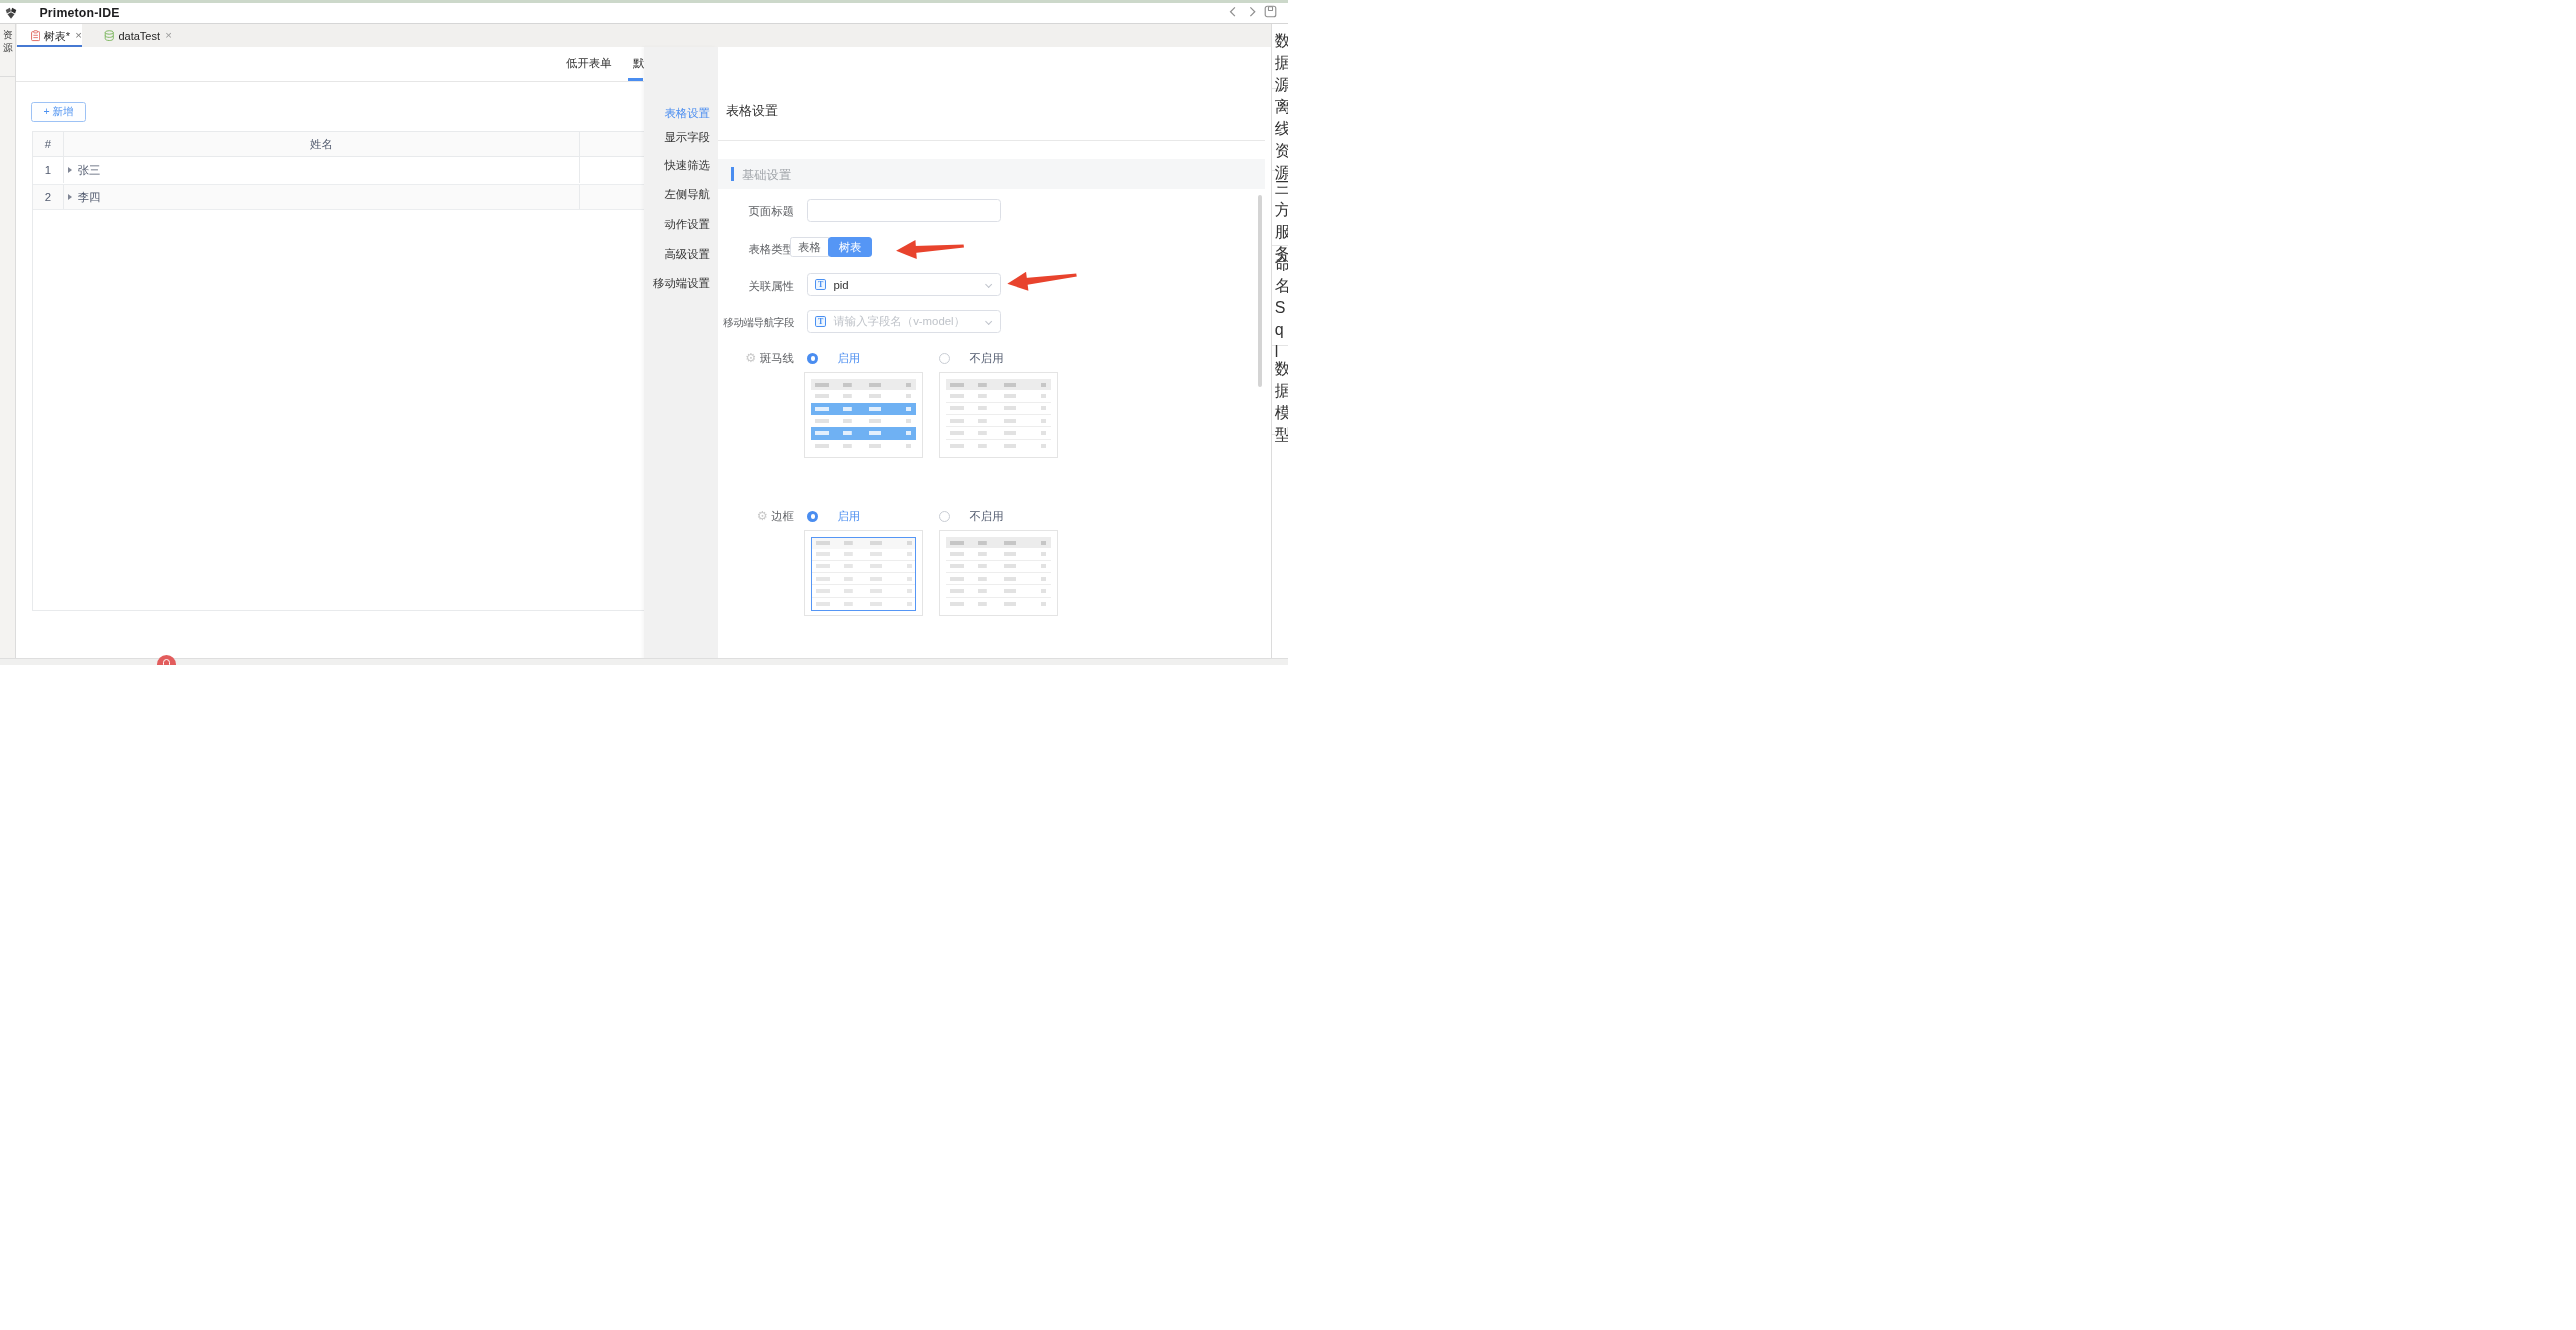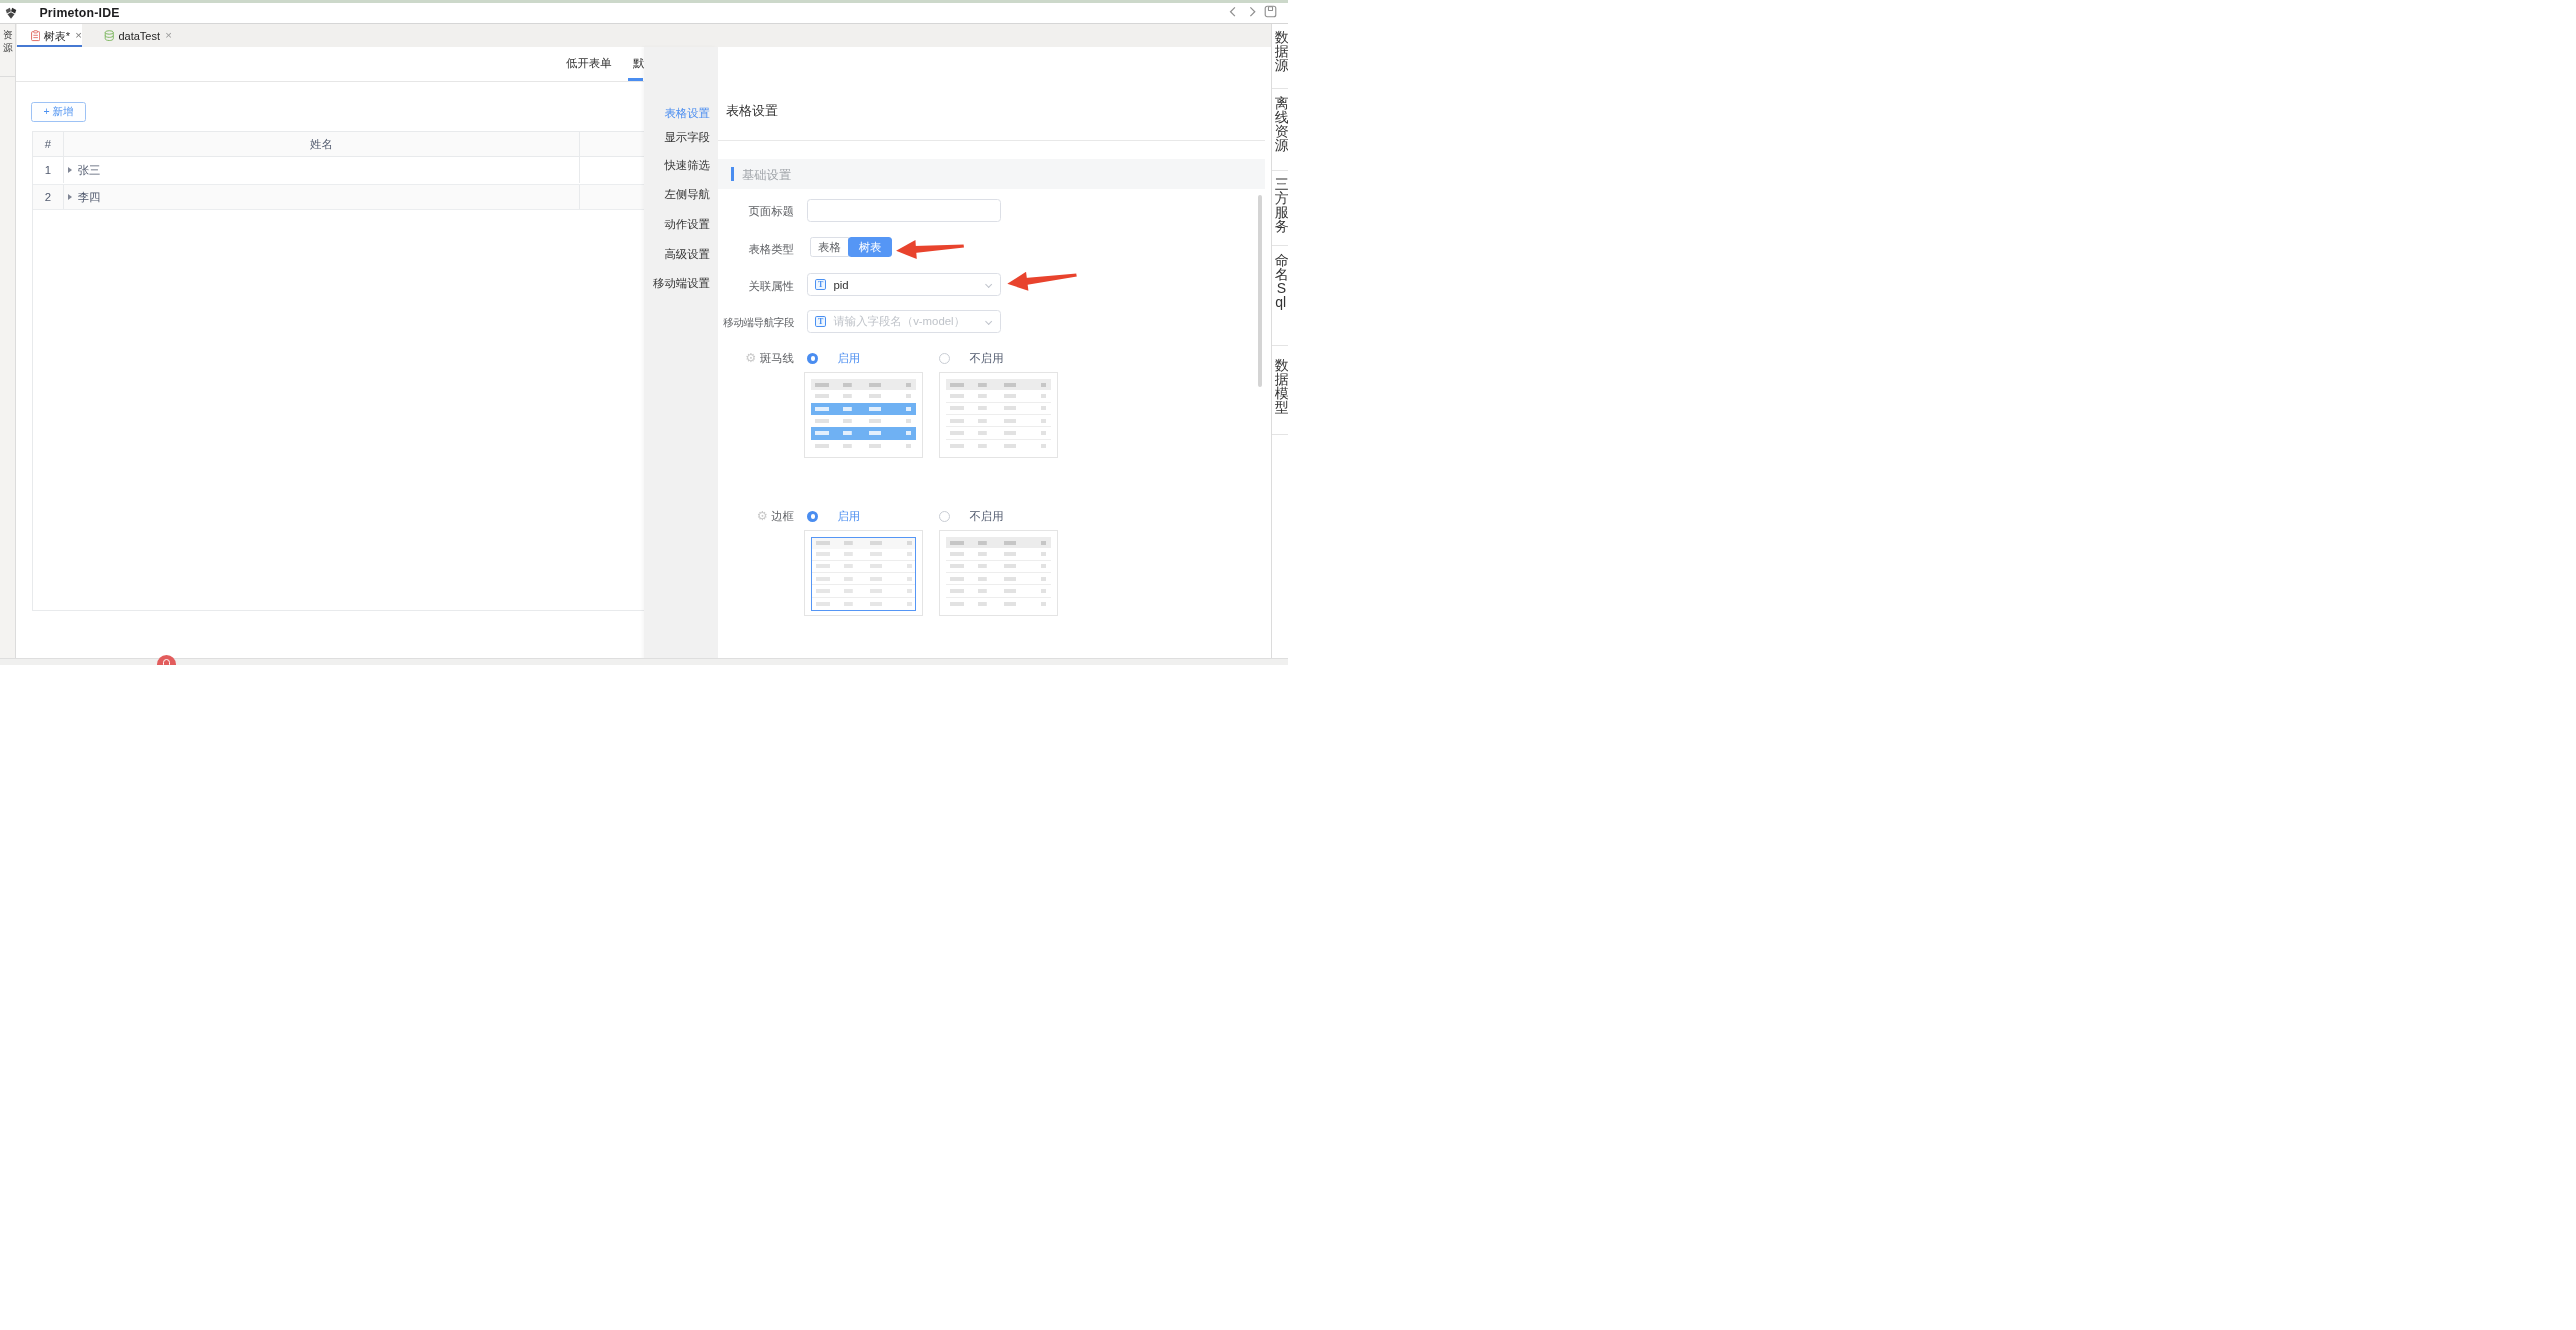"数据源" .rr-text { font-size: 14px -> 16px; line-height: 14px -> 22px; text-align: right -> left }
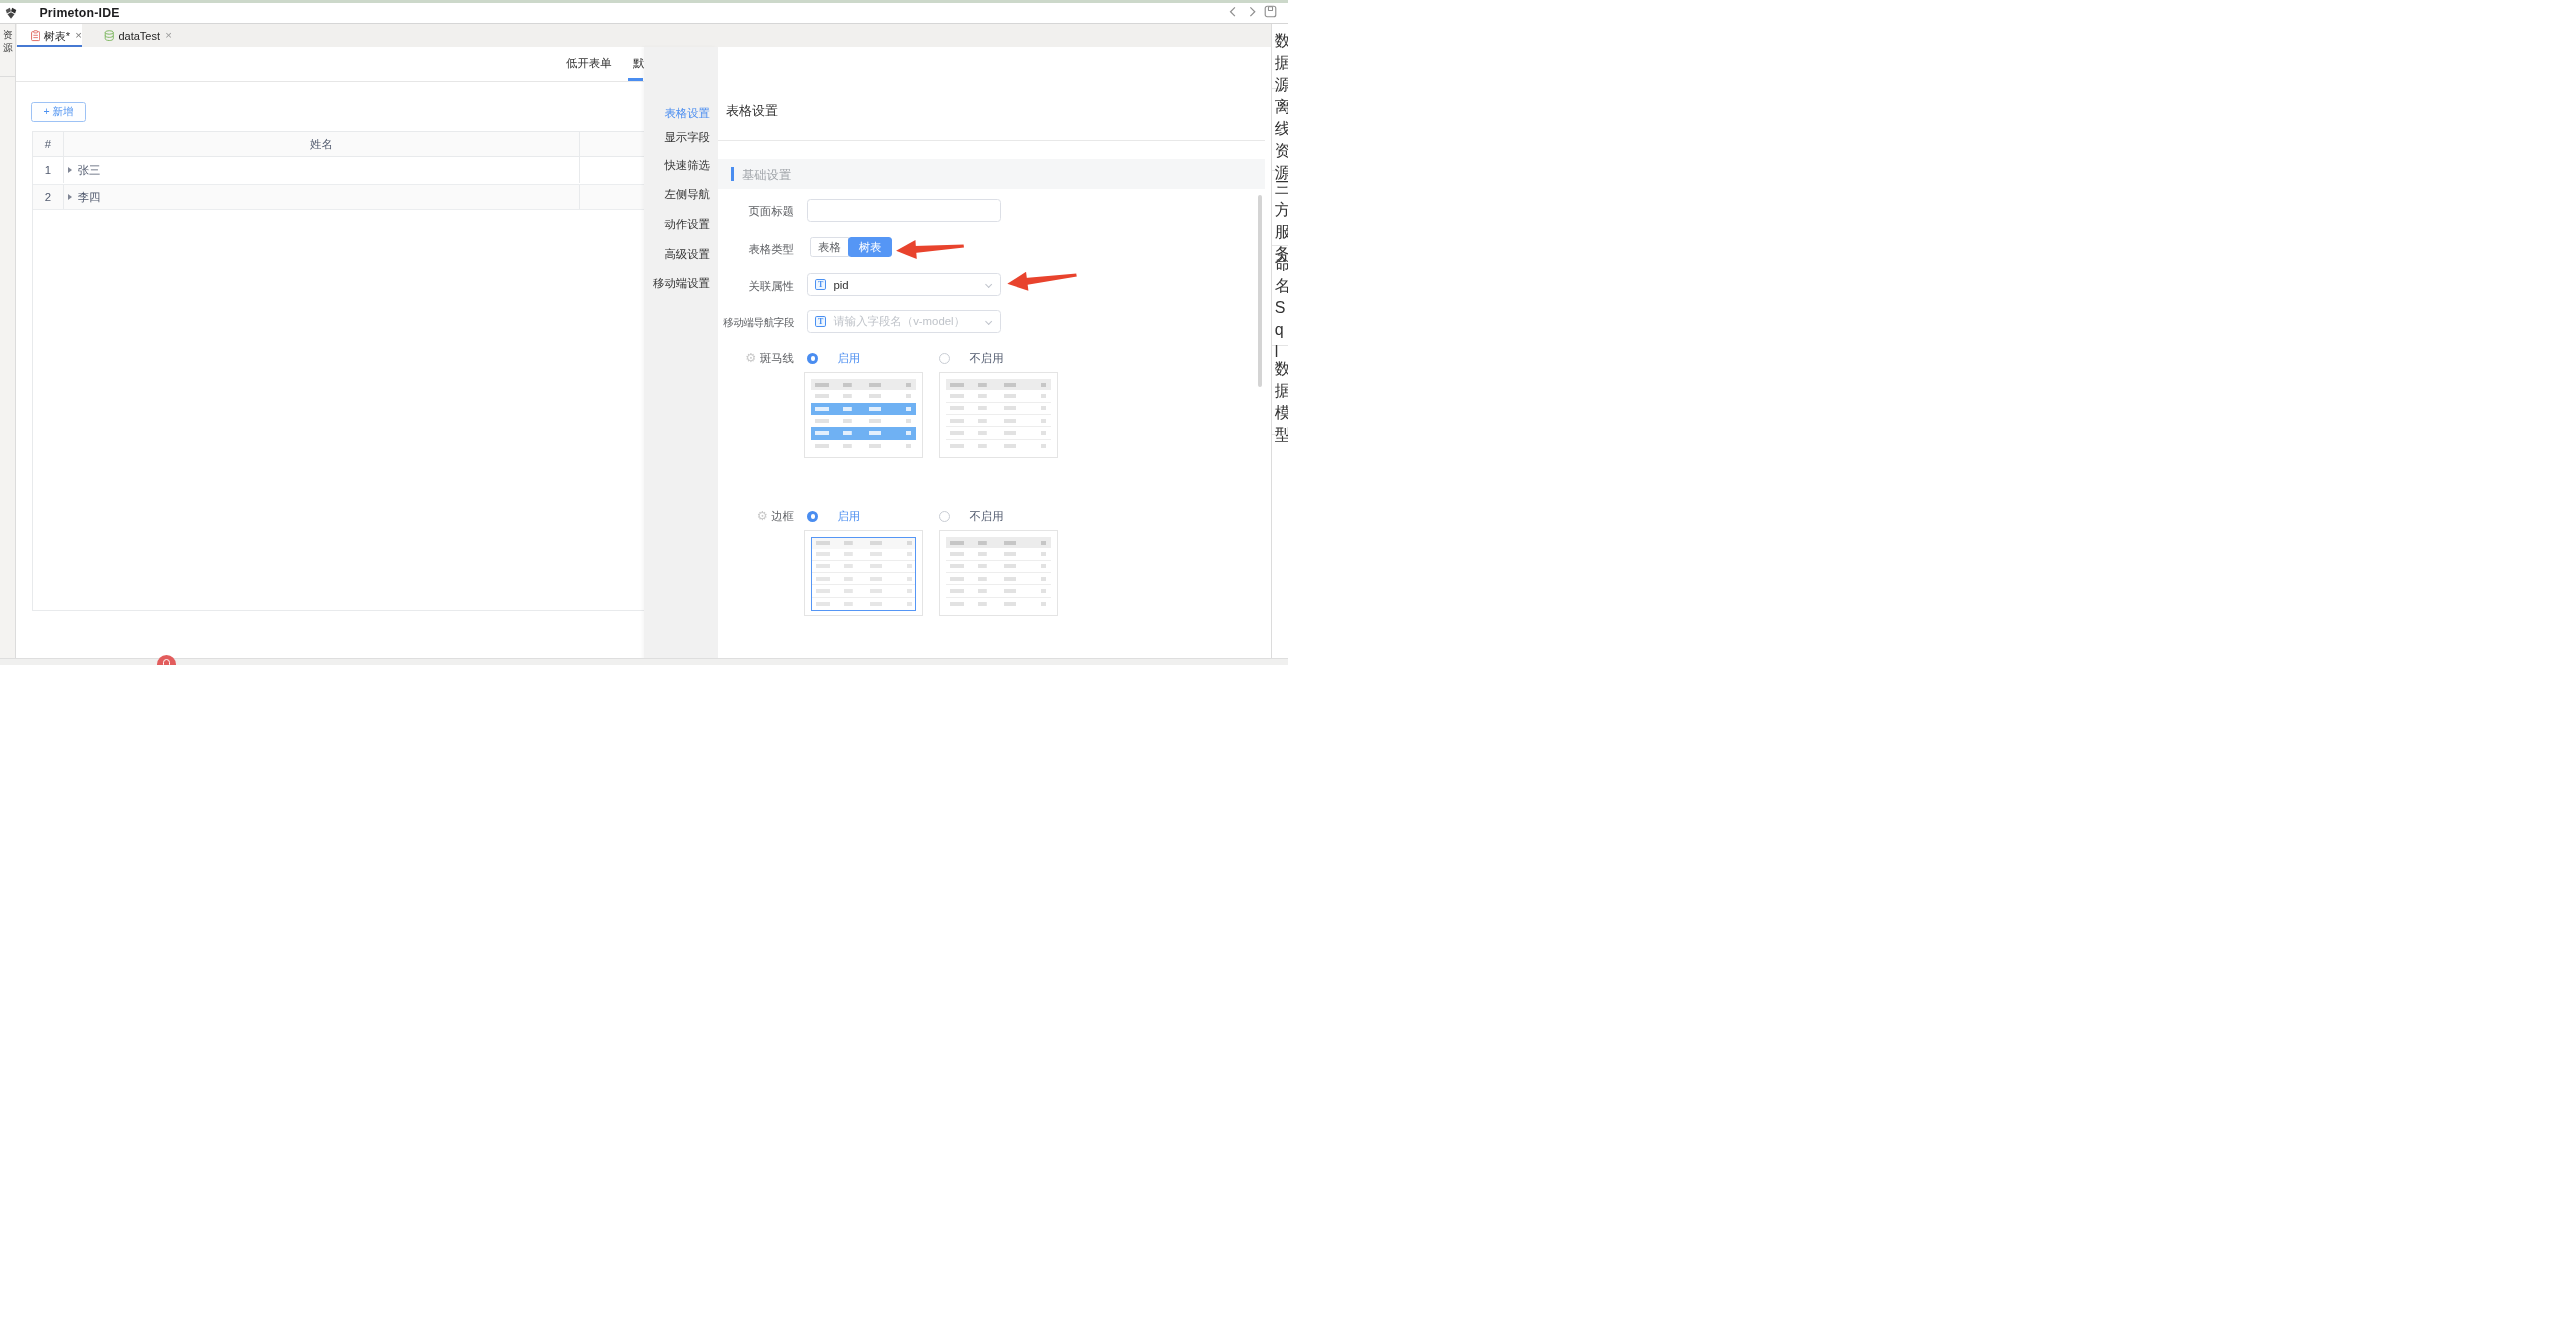"表格" .seg { left: 92px -> 72px }
